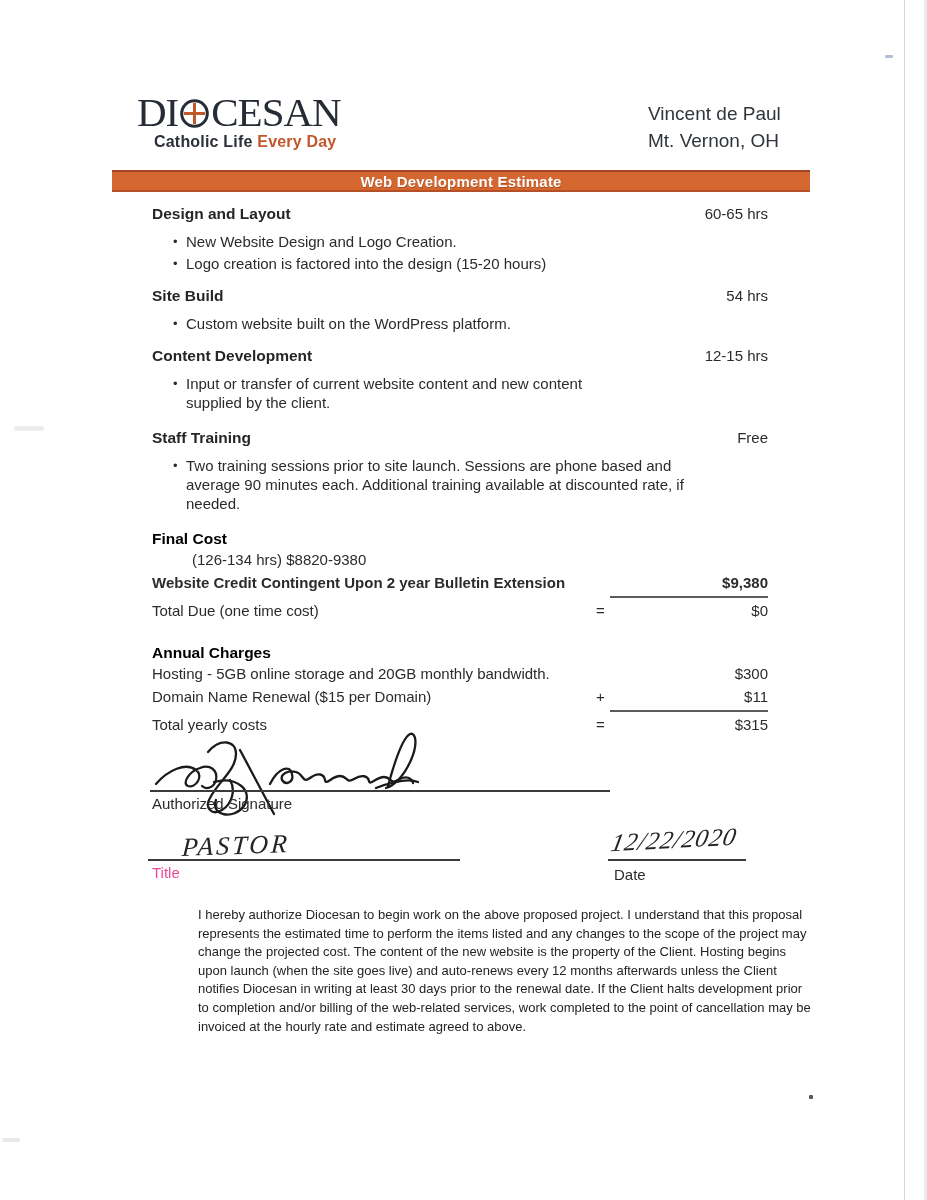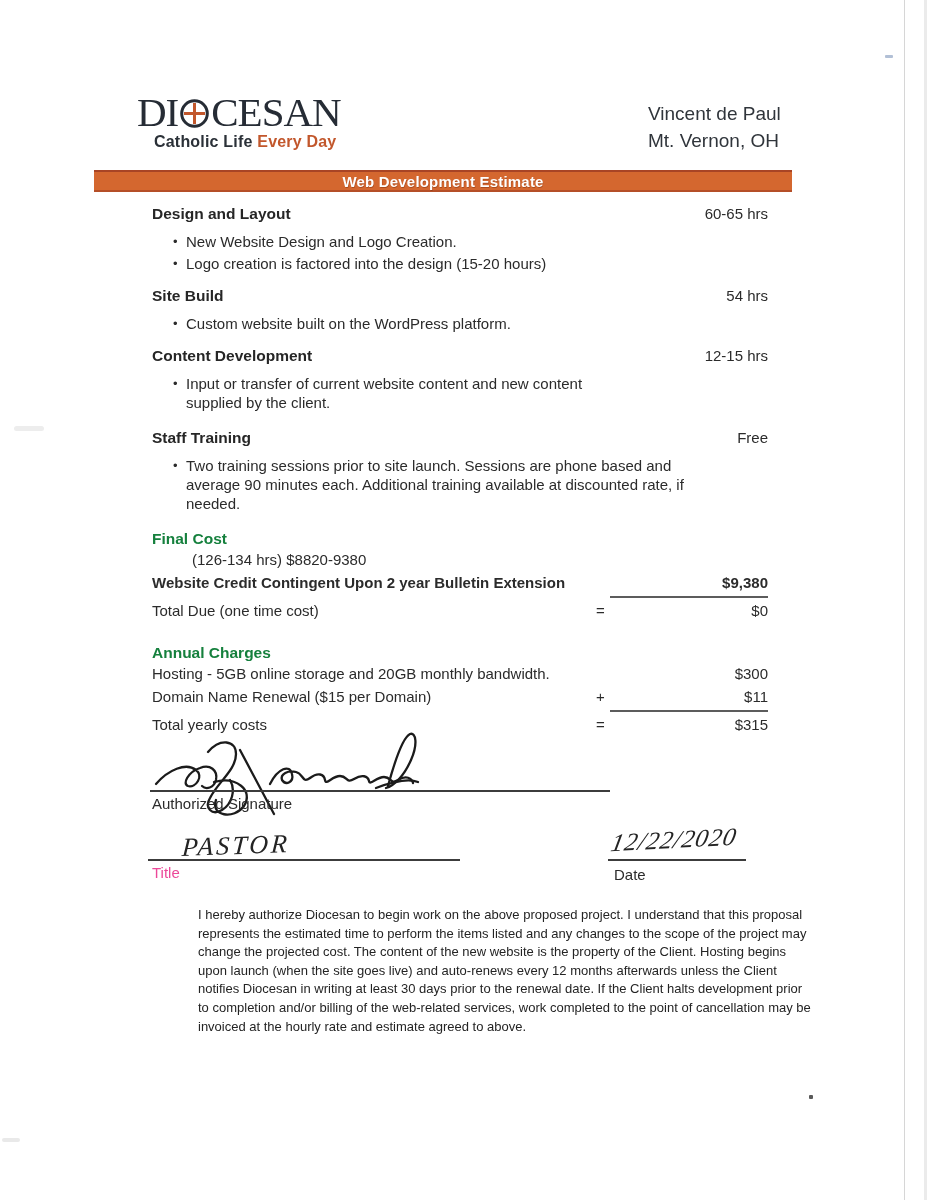"Web Development Estimate" .banner { left: 94px -> 112px }
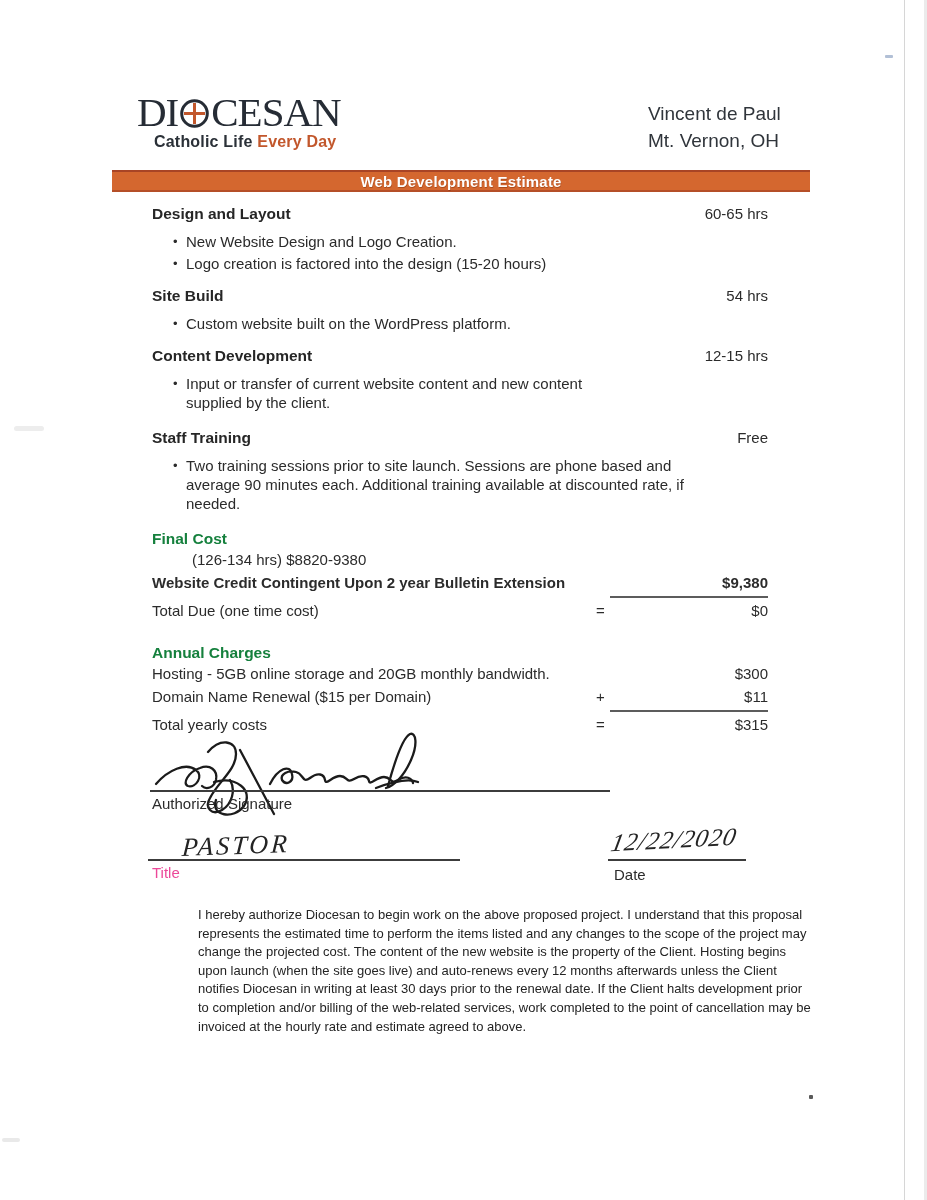"Final Cost" .cost-head { color: #15803d -> #000000 }
